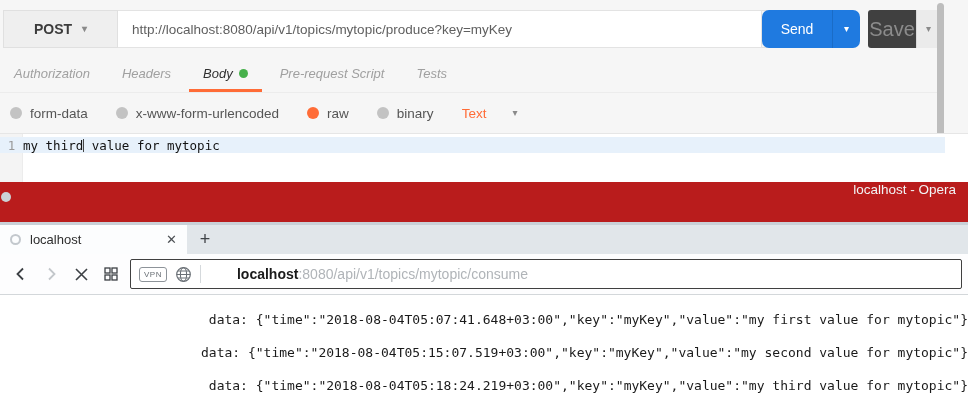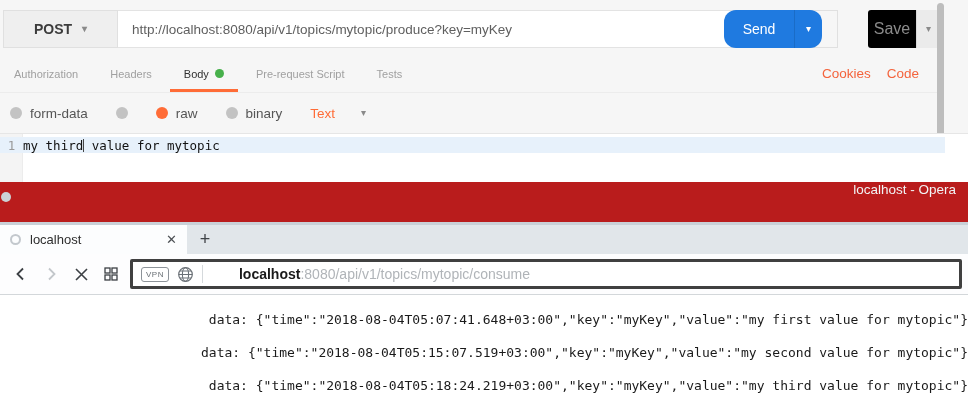"Send" .send-group { border-radius: 12px -> 7px; left: 724px -> 762px }
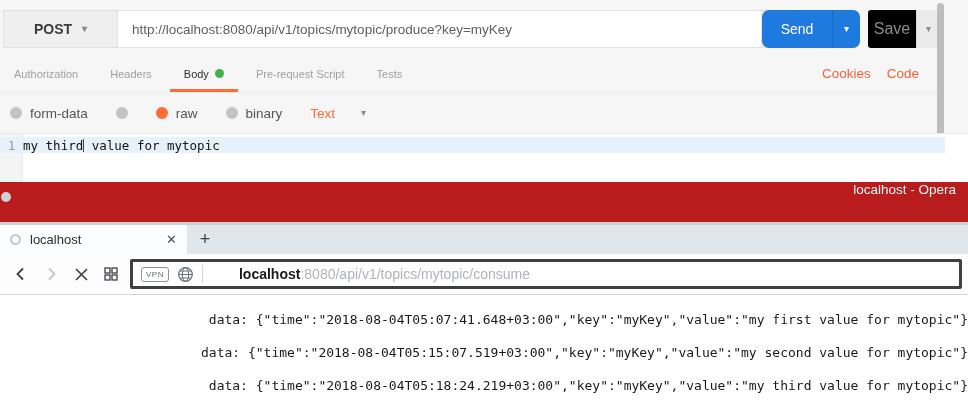"Save" .save-main { background: #000000 -> #404040; font-size: 16px -> 20px }
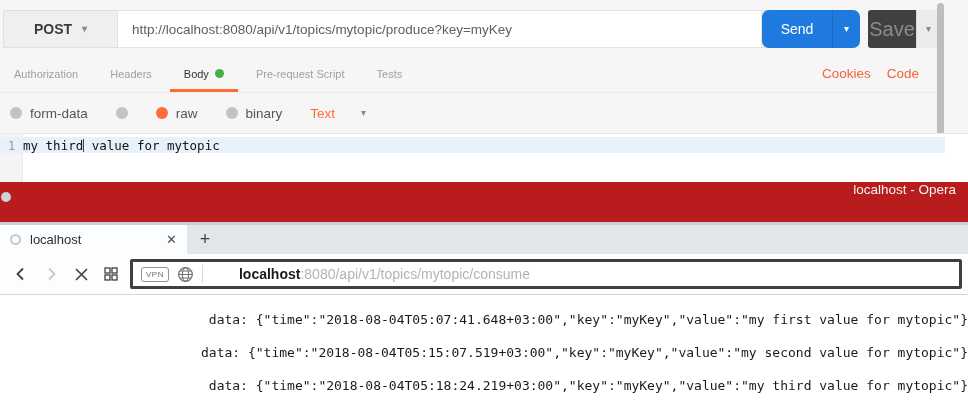"Authorization" .req-tab { font-size: 11px -> 13px; font-style: none -> italic }
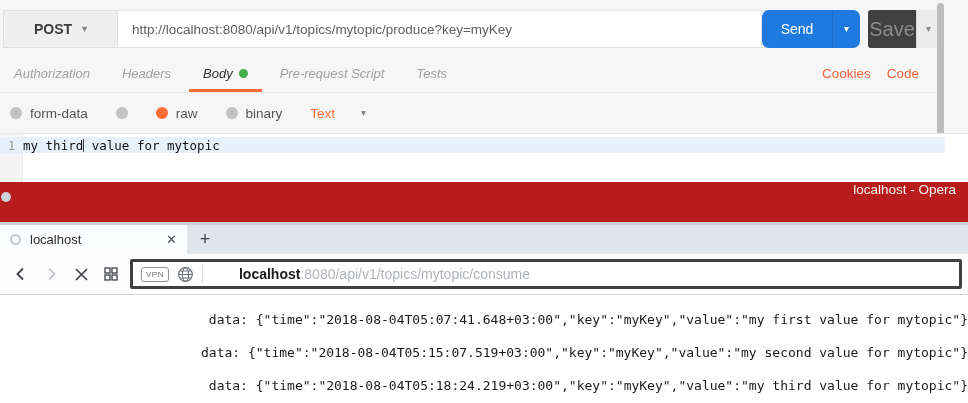"Cookies" div.req-links { html: <div> <span>Cookies</span> <span>Code</span> </div> -> none }
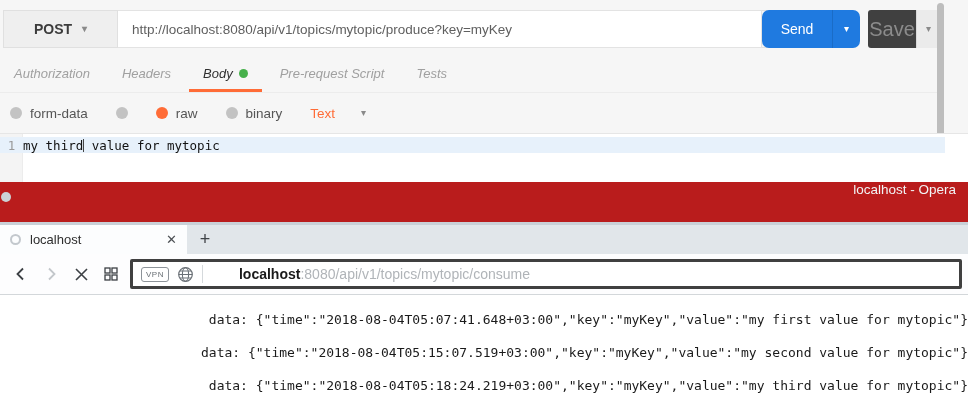"x-www-form-urlencoded" span { html: none -> <span>x-www-form-urlencoded</span> }
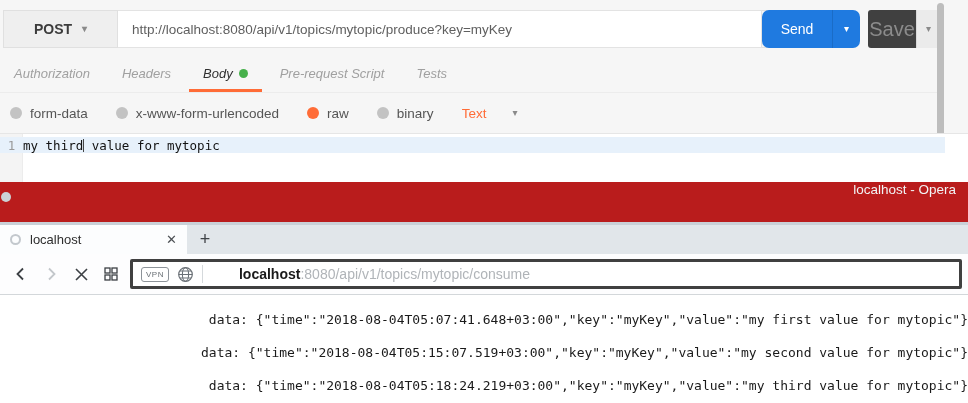"VPN" .address { border: 3px solid #404040 -> 1px solid #404040 }
